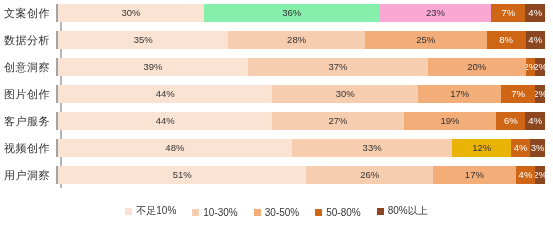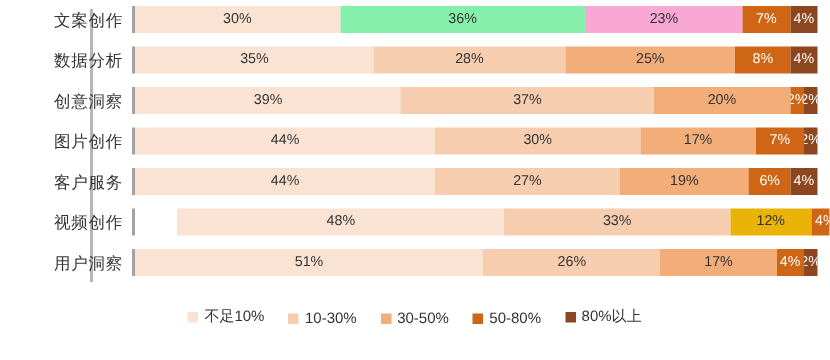"文案创作" #plot { padding-left: 32px -> none }
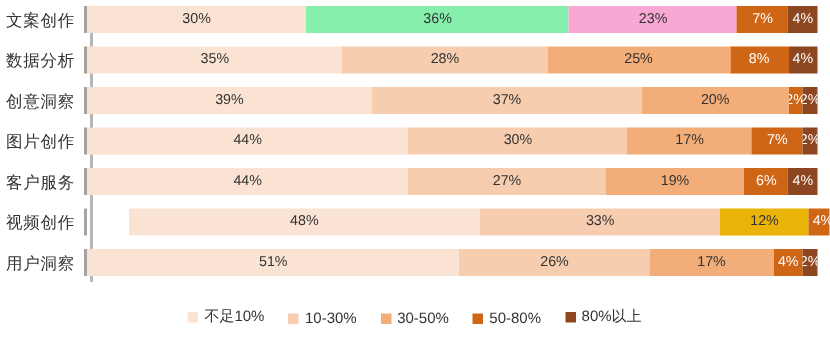"48%" div.seg { margin-left: 28px -> none }
